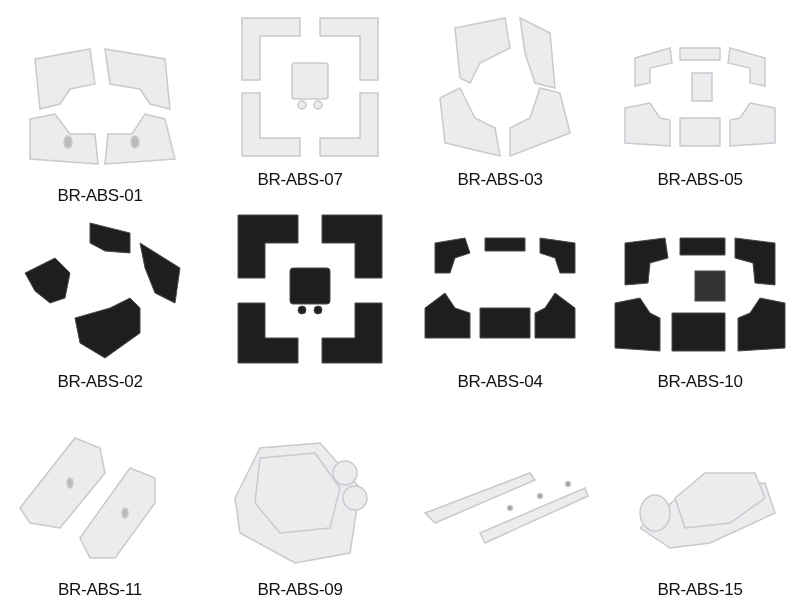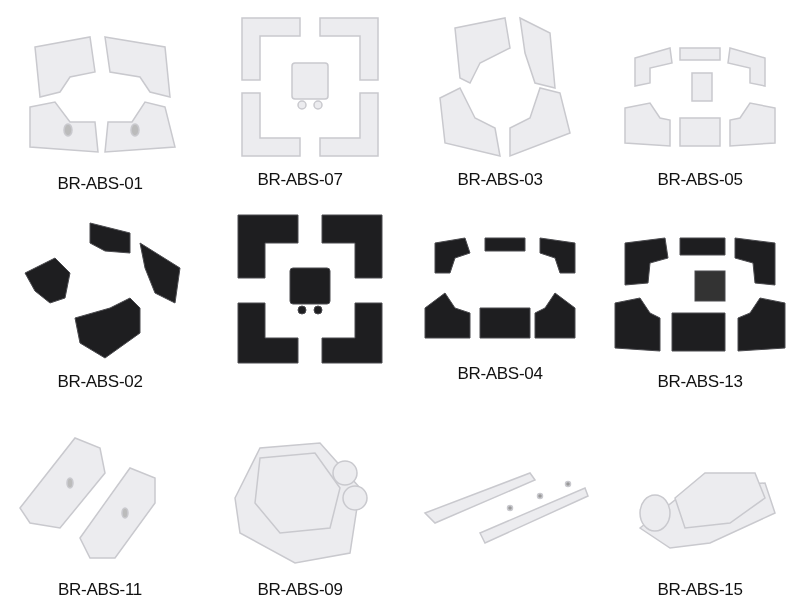"BR-ABS-01" div.cell { top: 4px -> 16px }
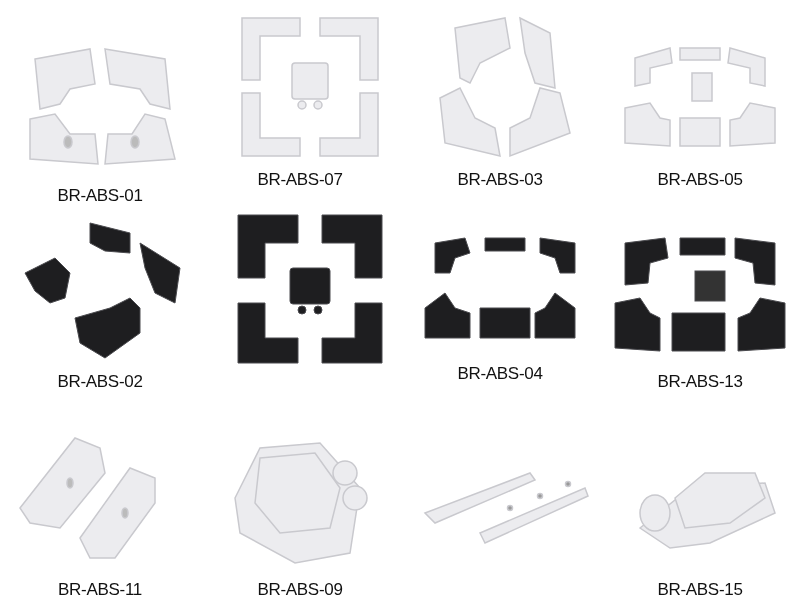"BR-ABS-04" div.label { top: 159px -> 167px }
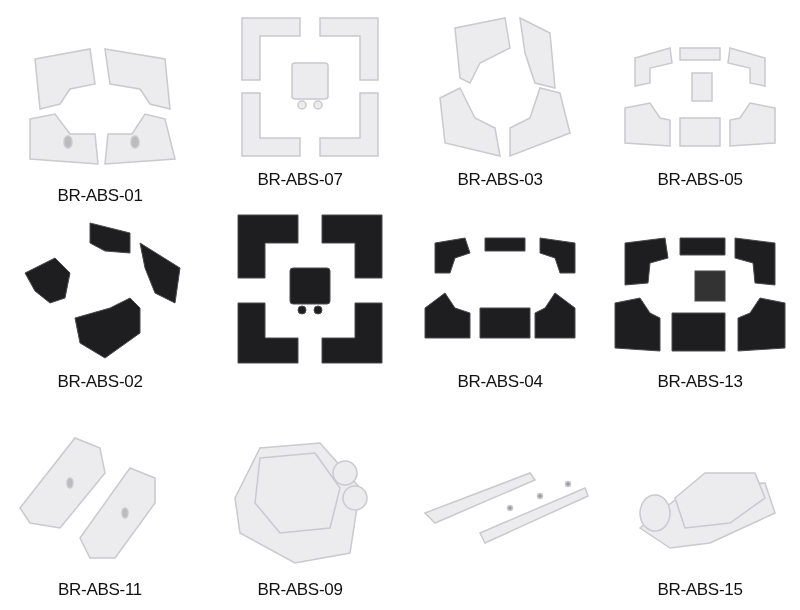"BR-ABS-13" div.label { text: BR-ABS-13 -> BR-ABS-10 }
